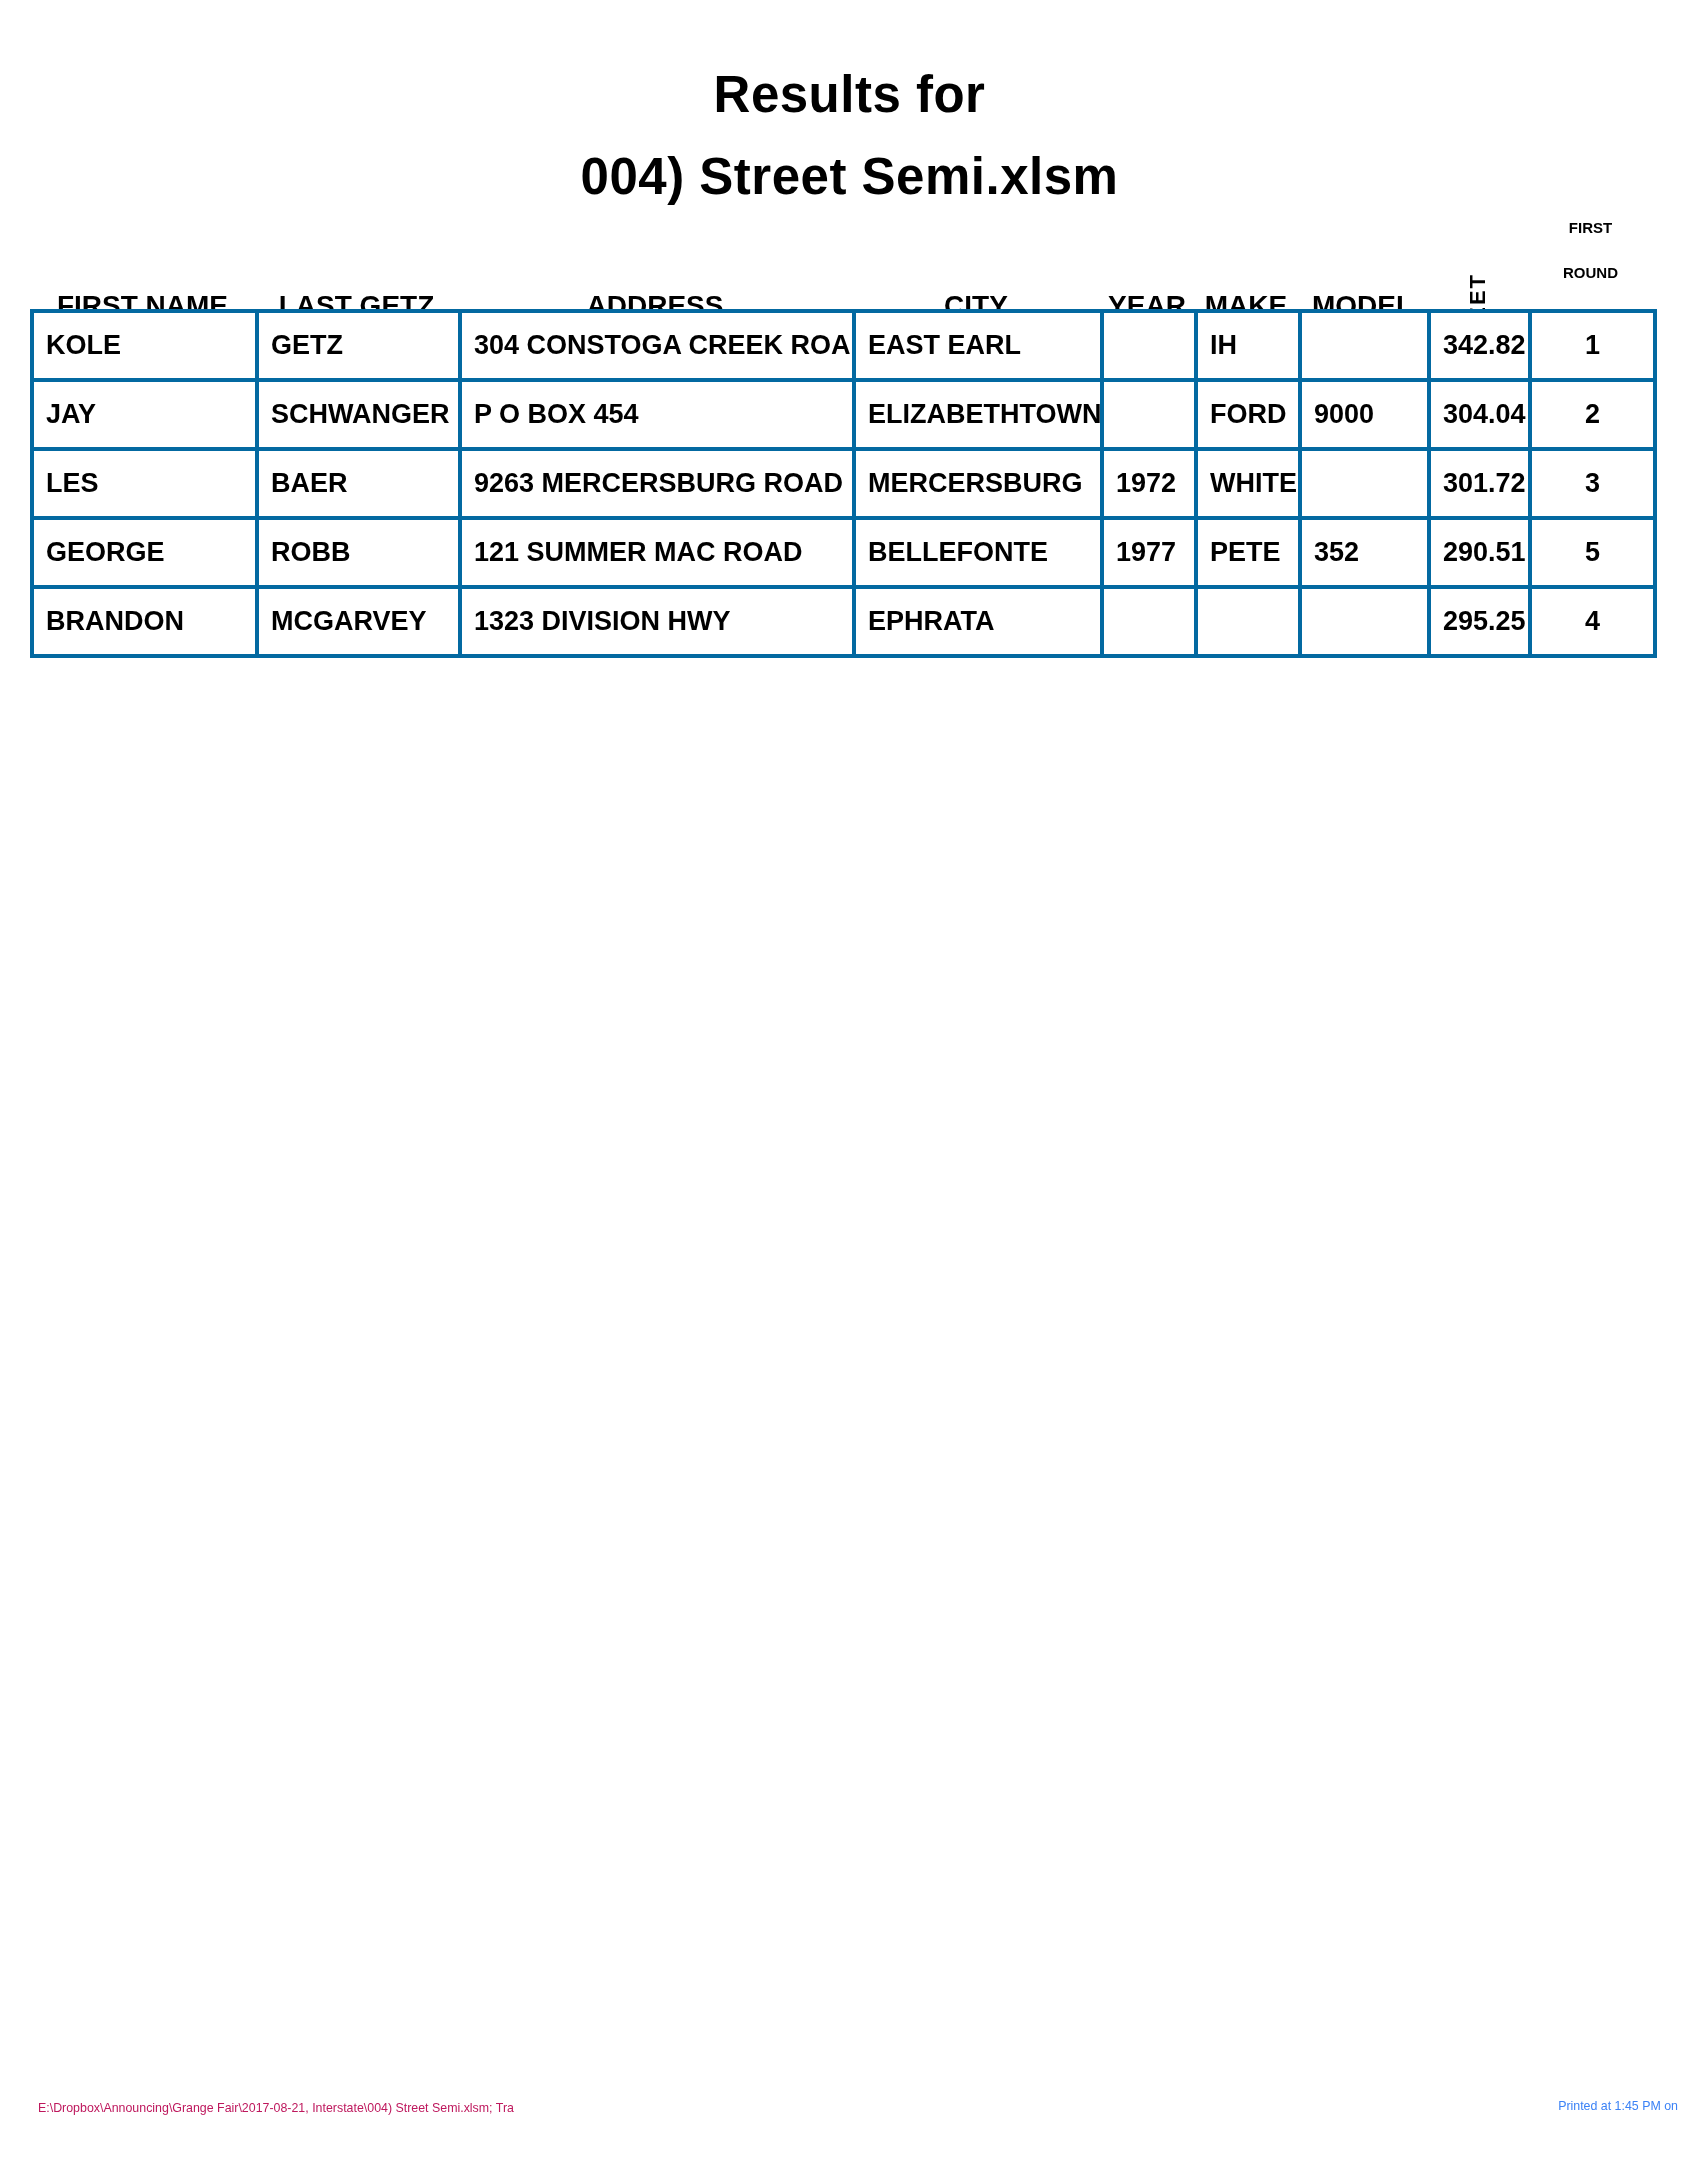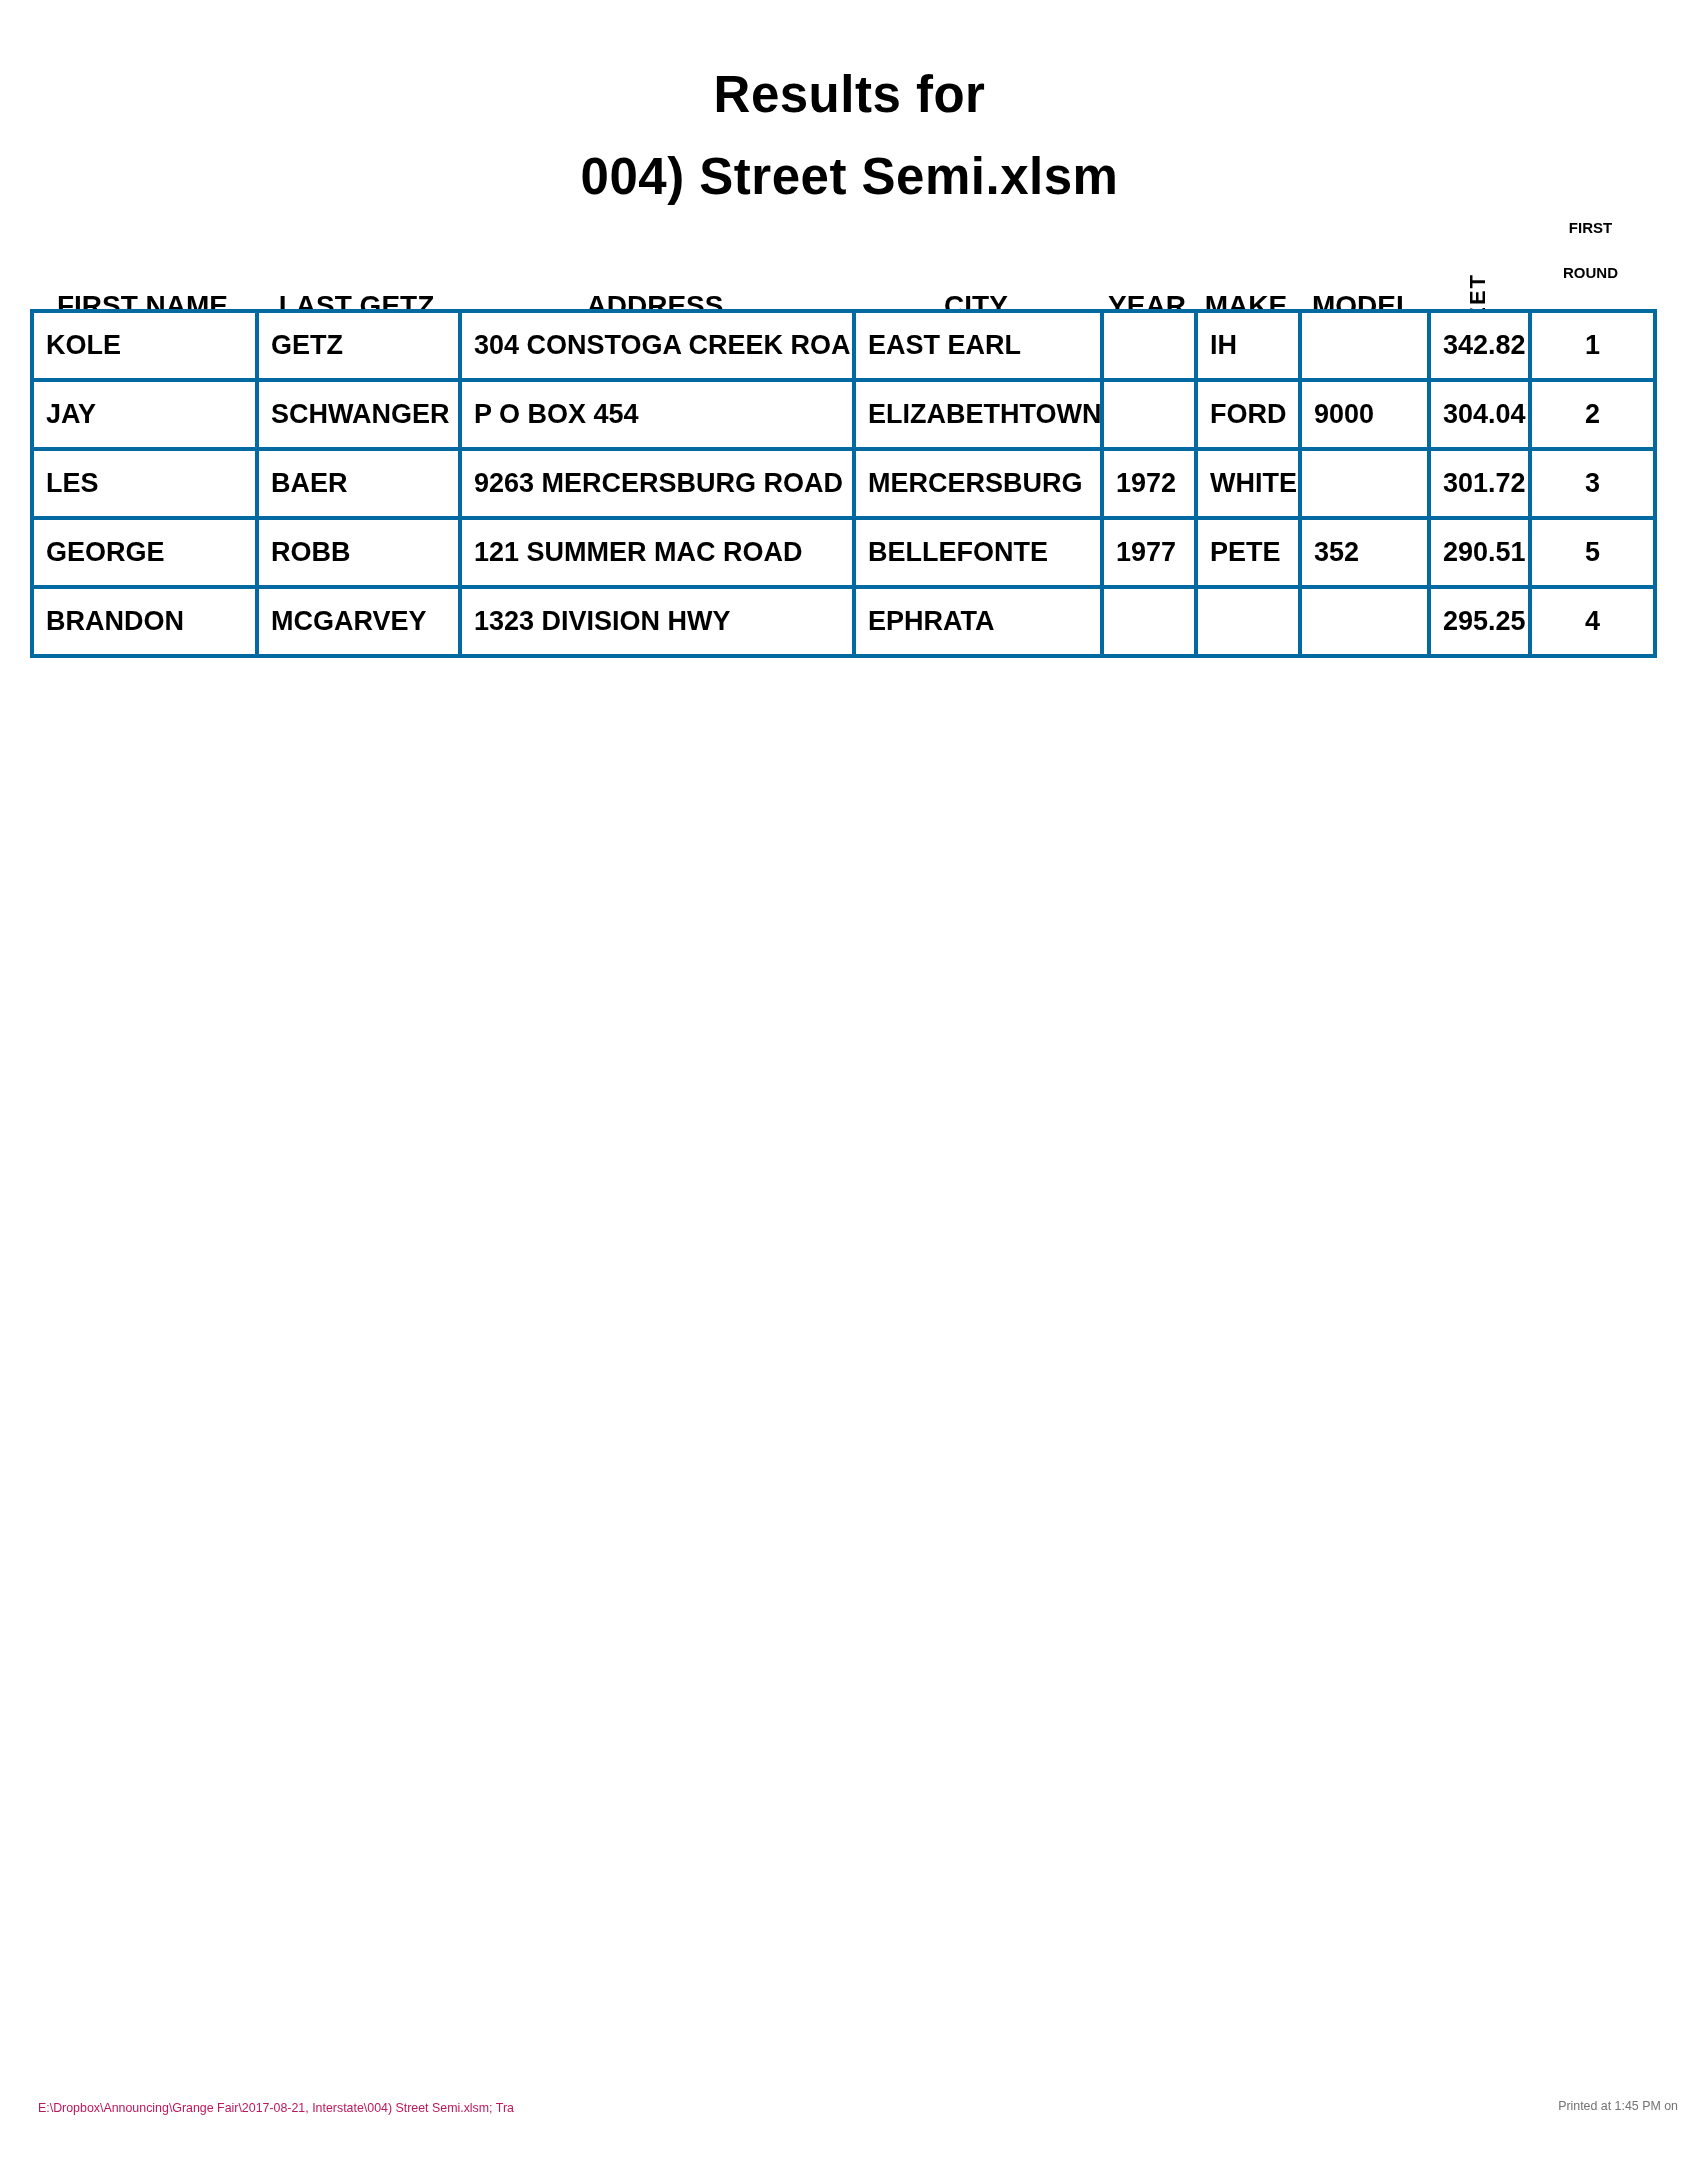"Printed at 1:45 PM on" .footer-right { color: #737373 -> #3b82f6 }
